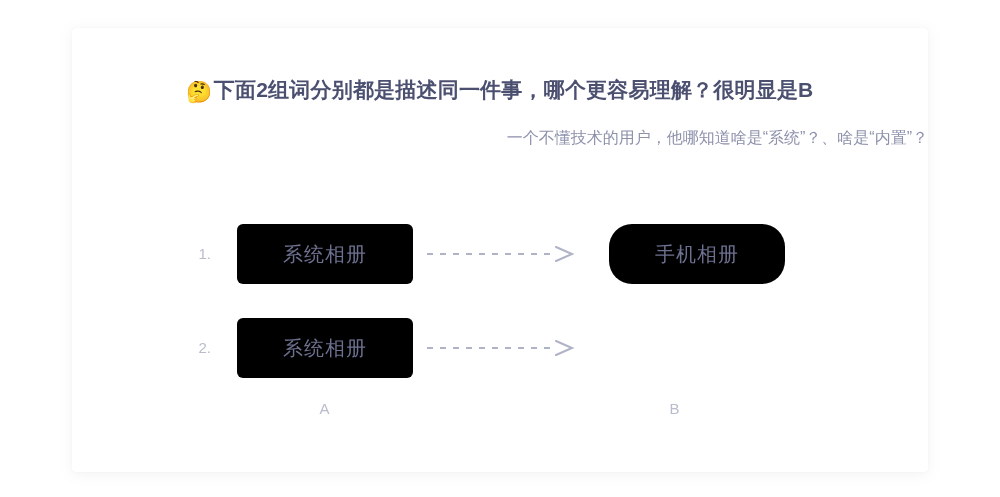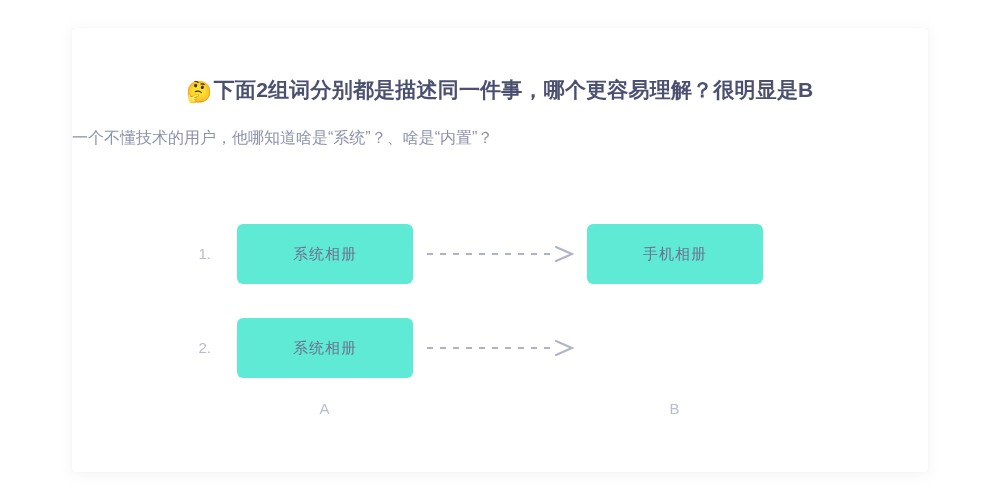"一个不懂技术的用户，他哪知道啥是“系统”？、啥是“内置”？" .subhead { text-align: left -> right }
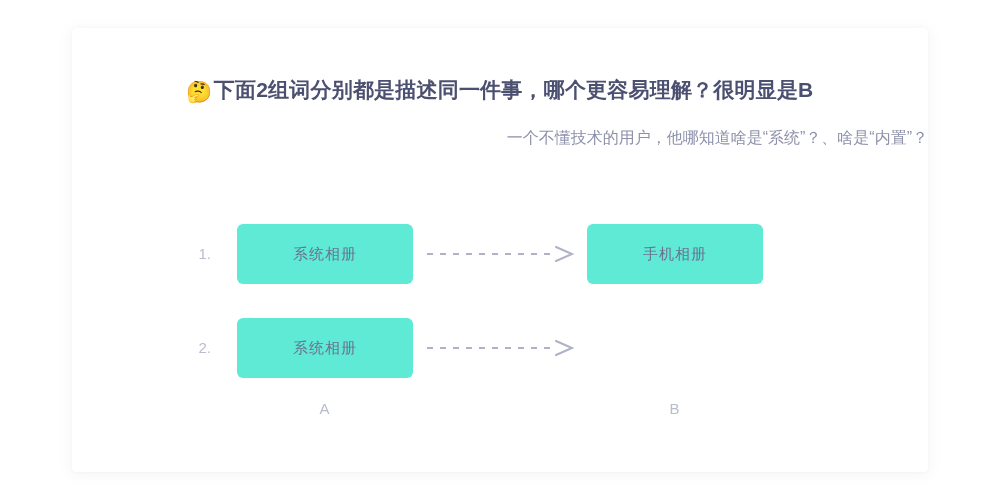"系统相册" .term-box { background: #5eead4 -> #000000; font-size: 15px -> 20px }
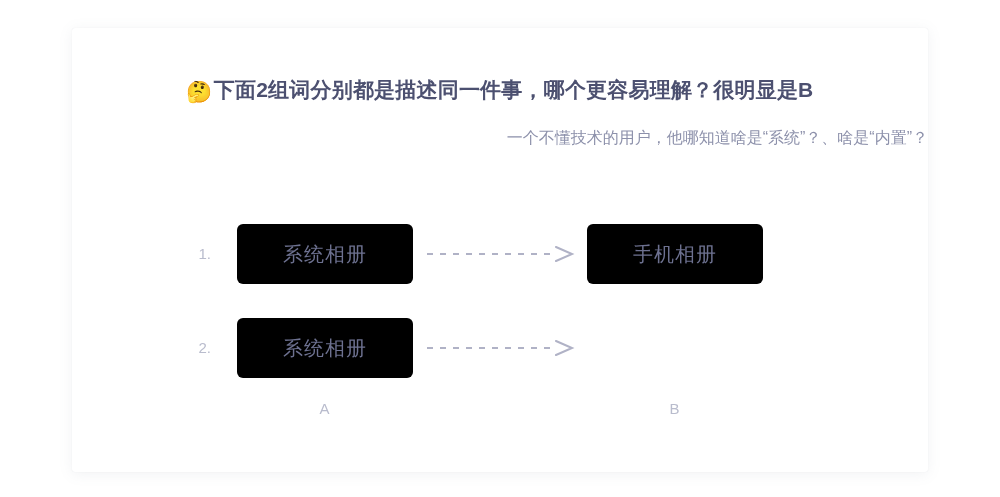"手机相册" .term-right { border-radius: none -> 23px; left: 515px -> 537px }
